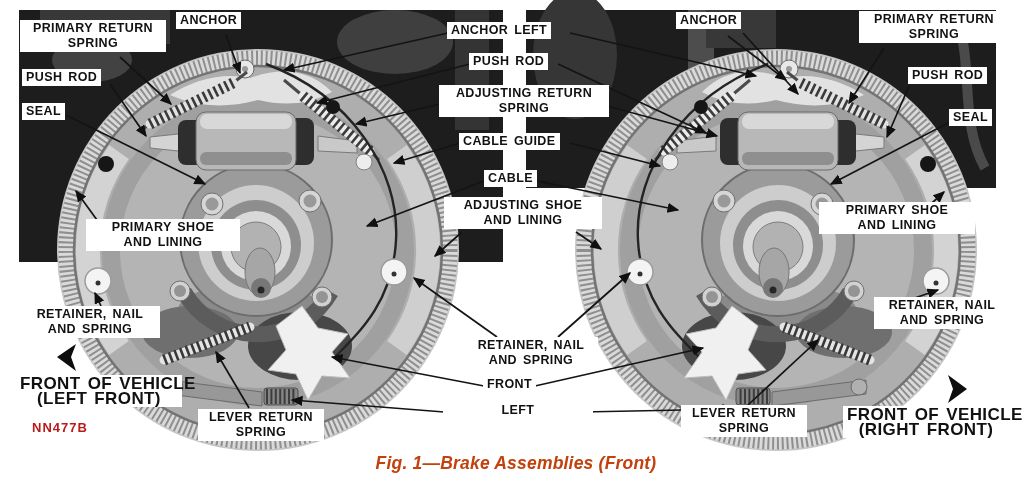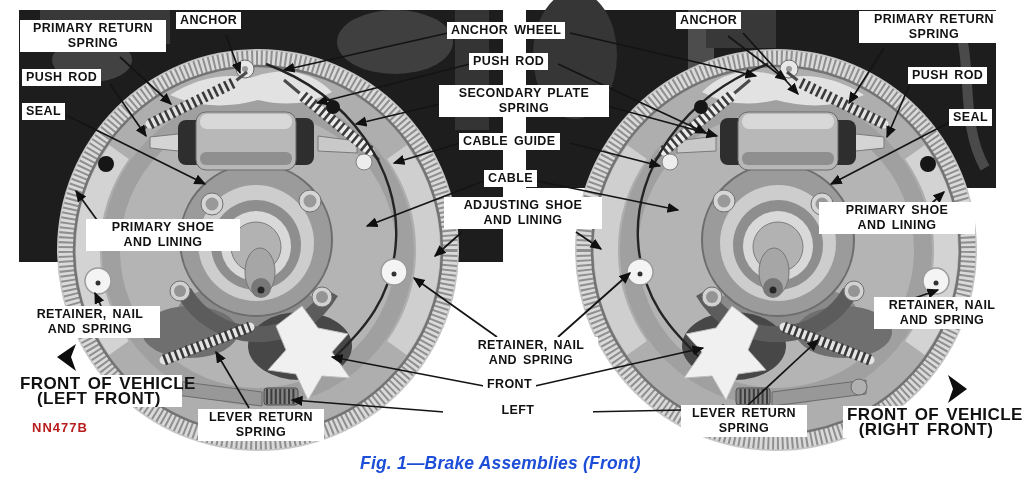"ANCHOR WHEEL" span.ln { text: WHEEL -> LEFT }
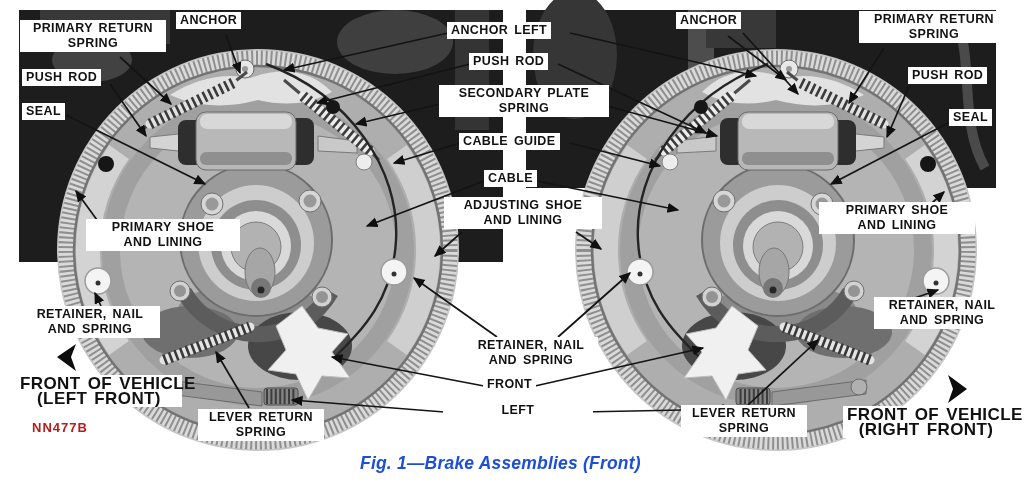"SECONDARY PLATE" span.ln { text: SECONDARY PLATE -> ADJUSTING RETURN }
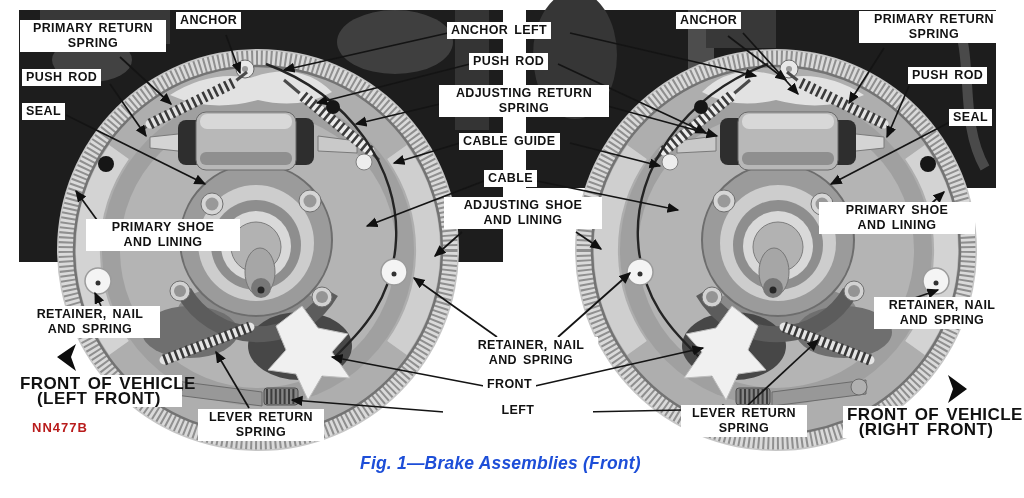"Fig. 1—Brake Assemblies (Front)" .caption { color: #1d4ed8 -> #c2410c; text-align: left -> center }
